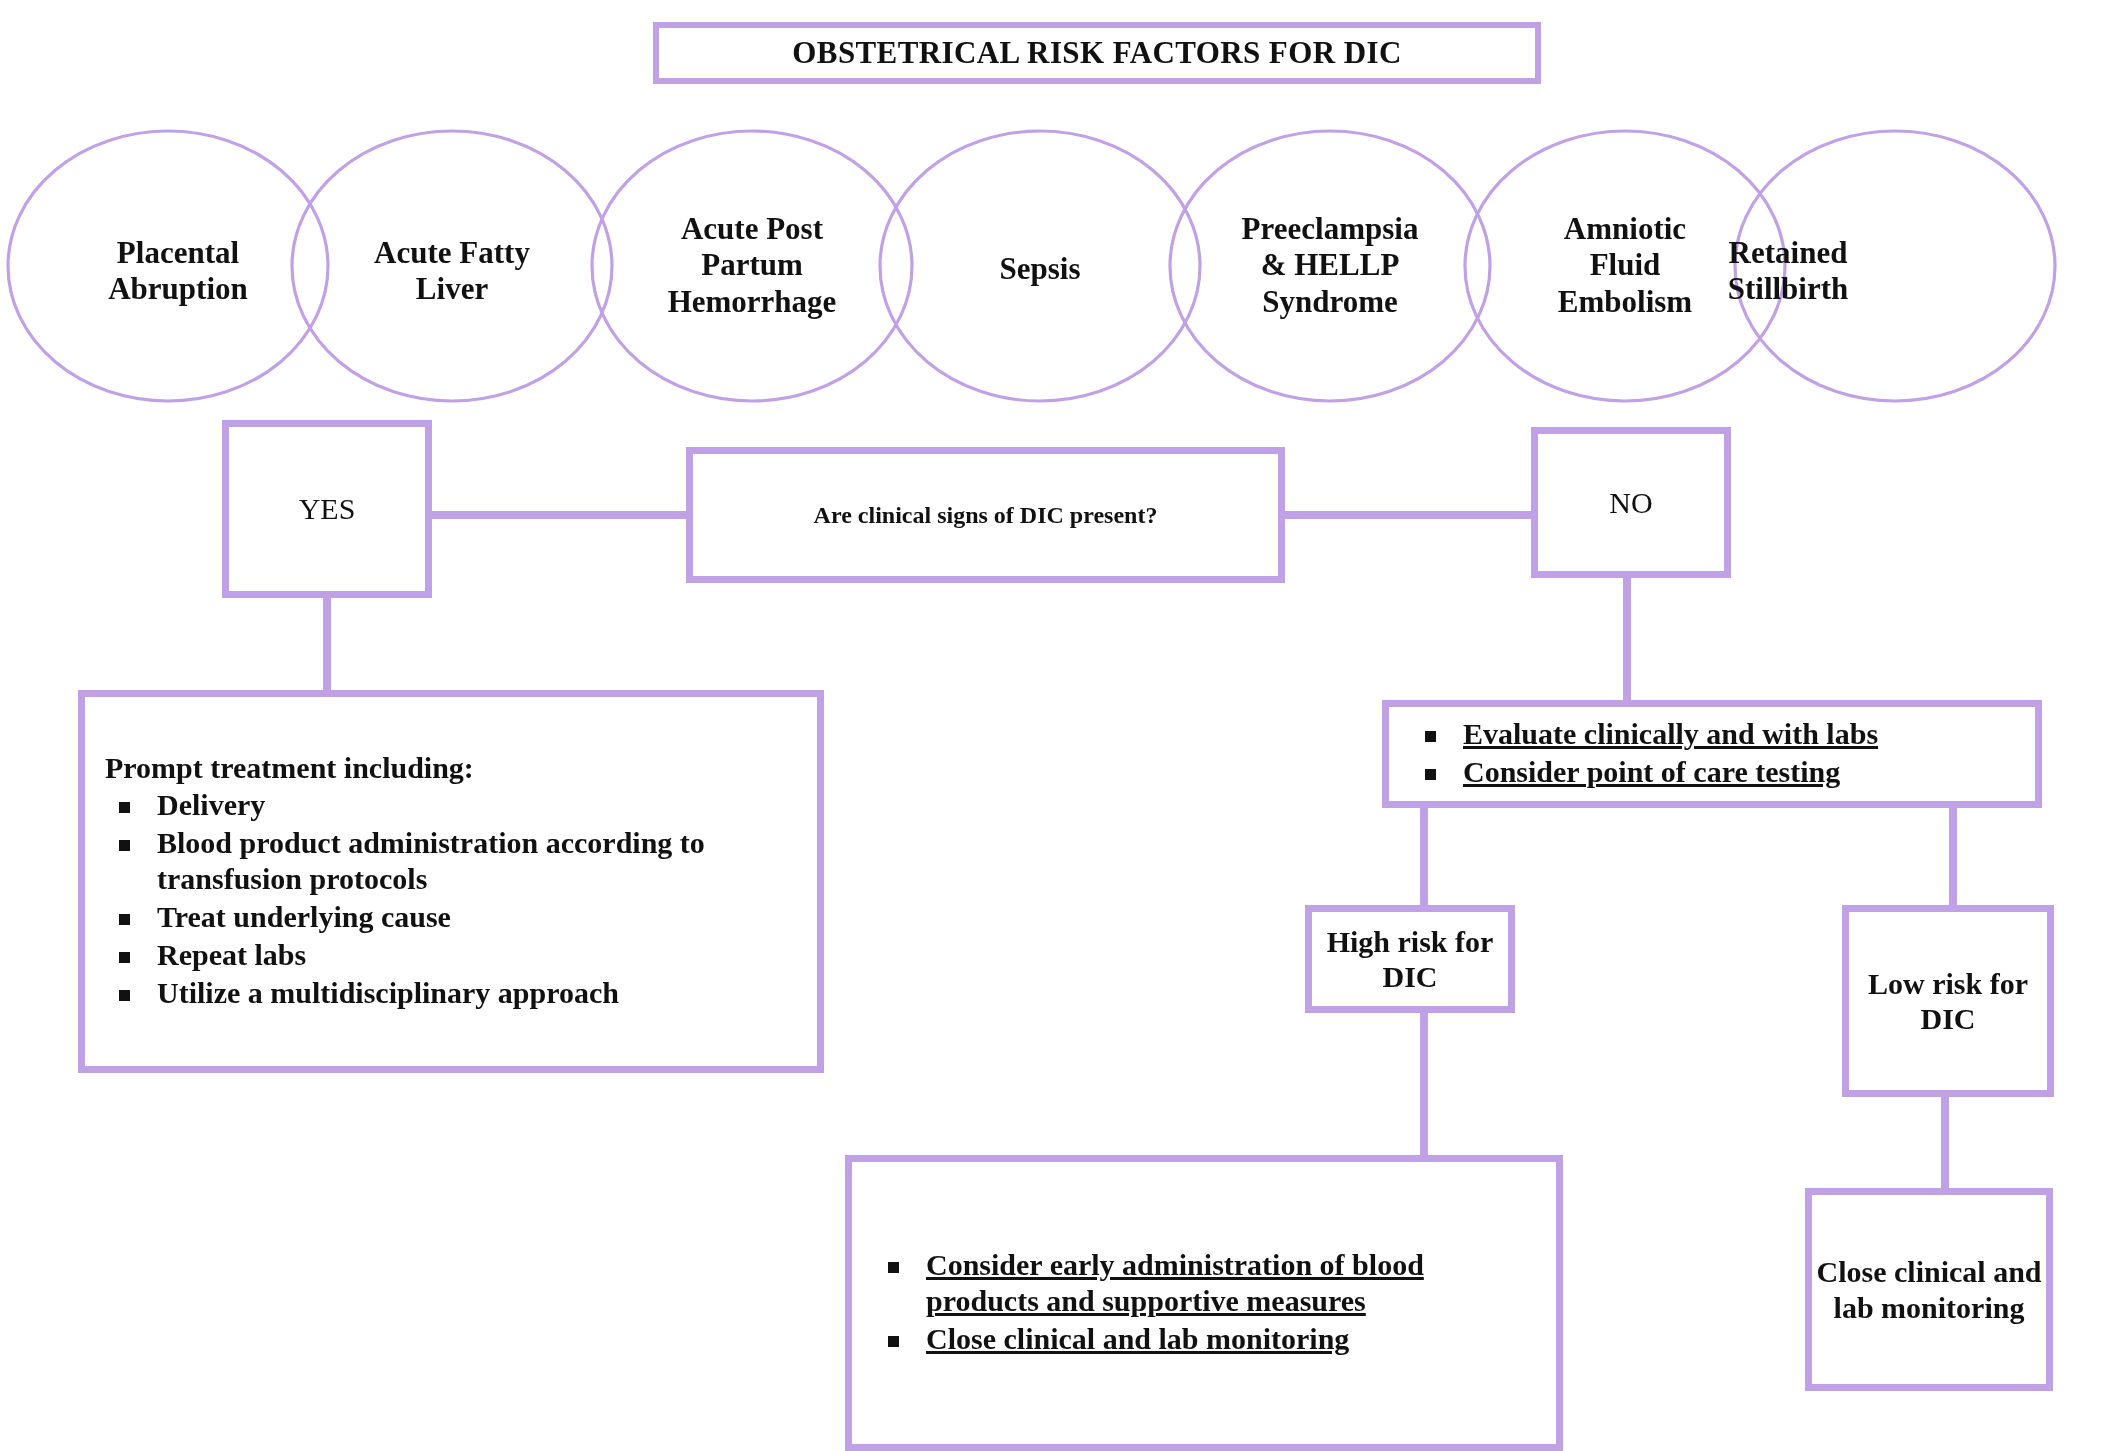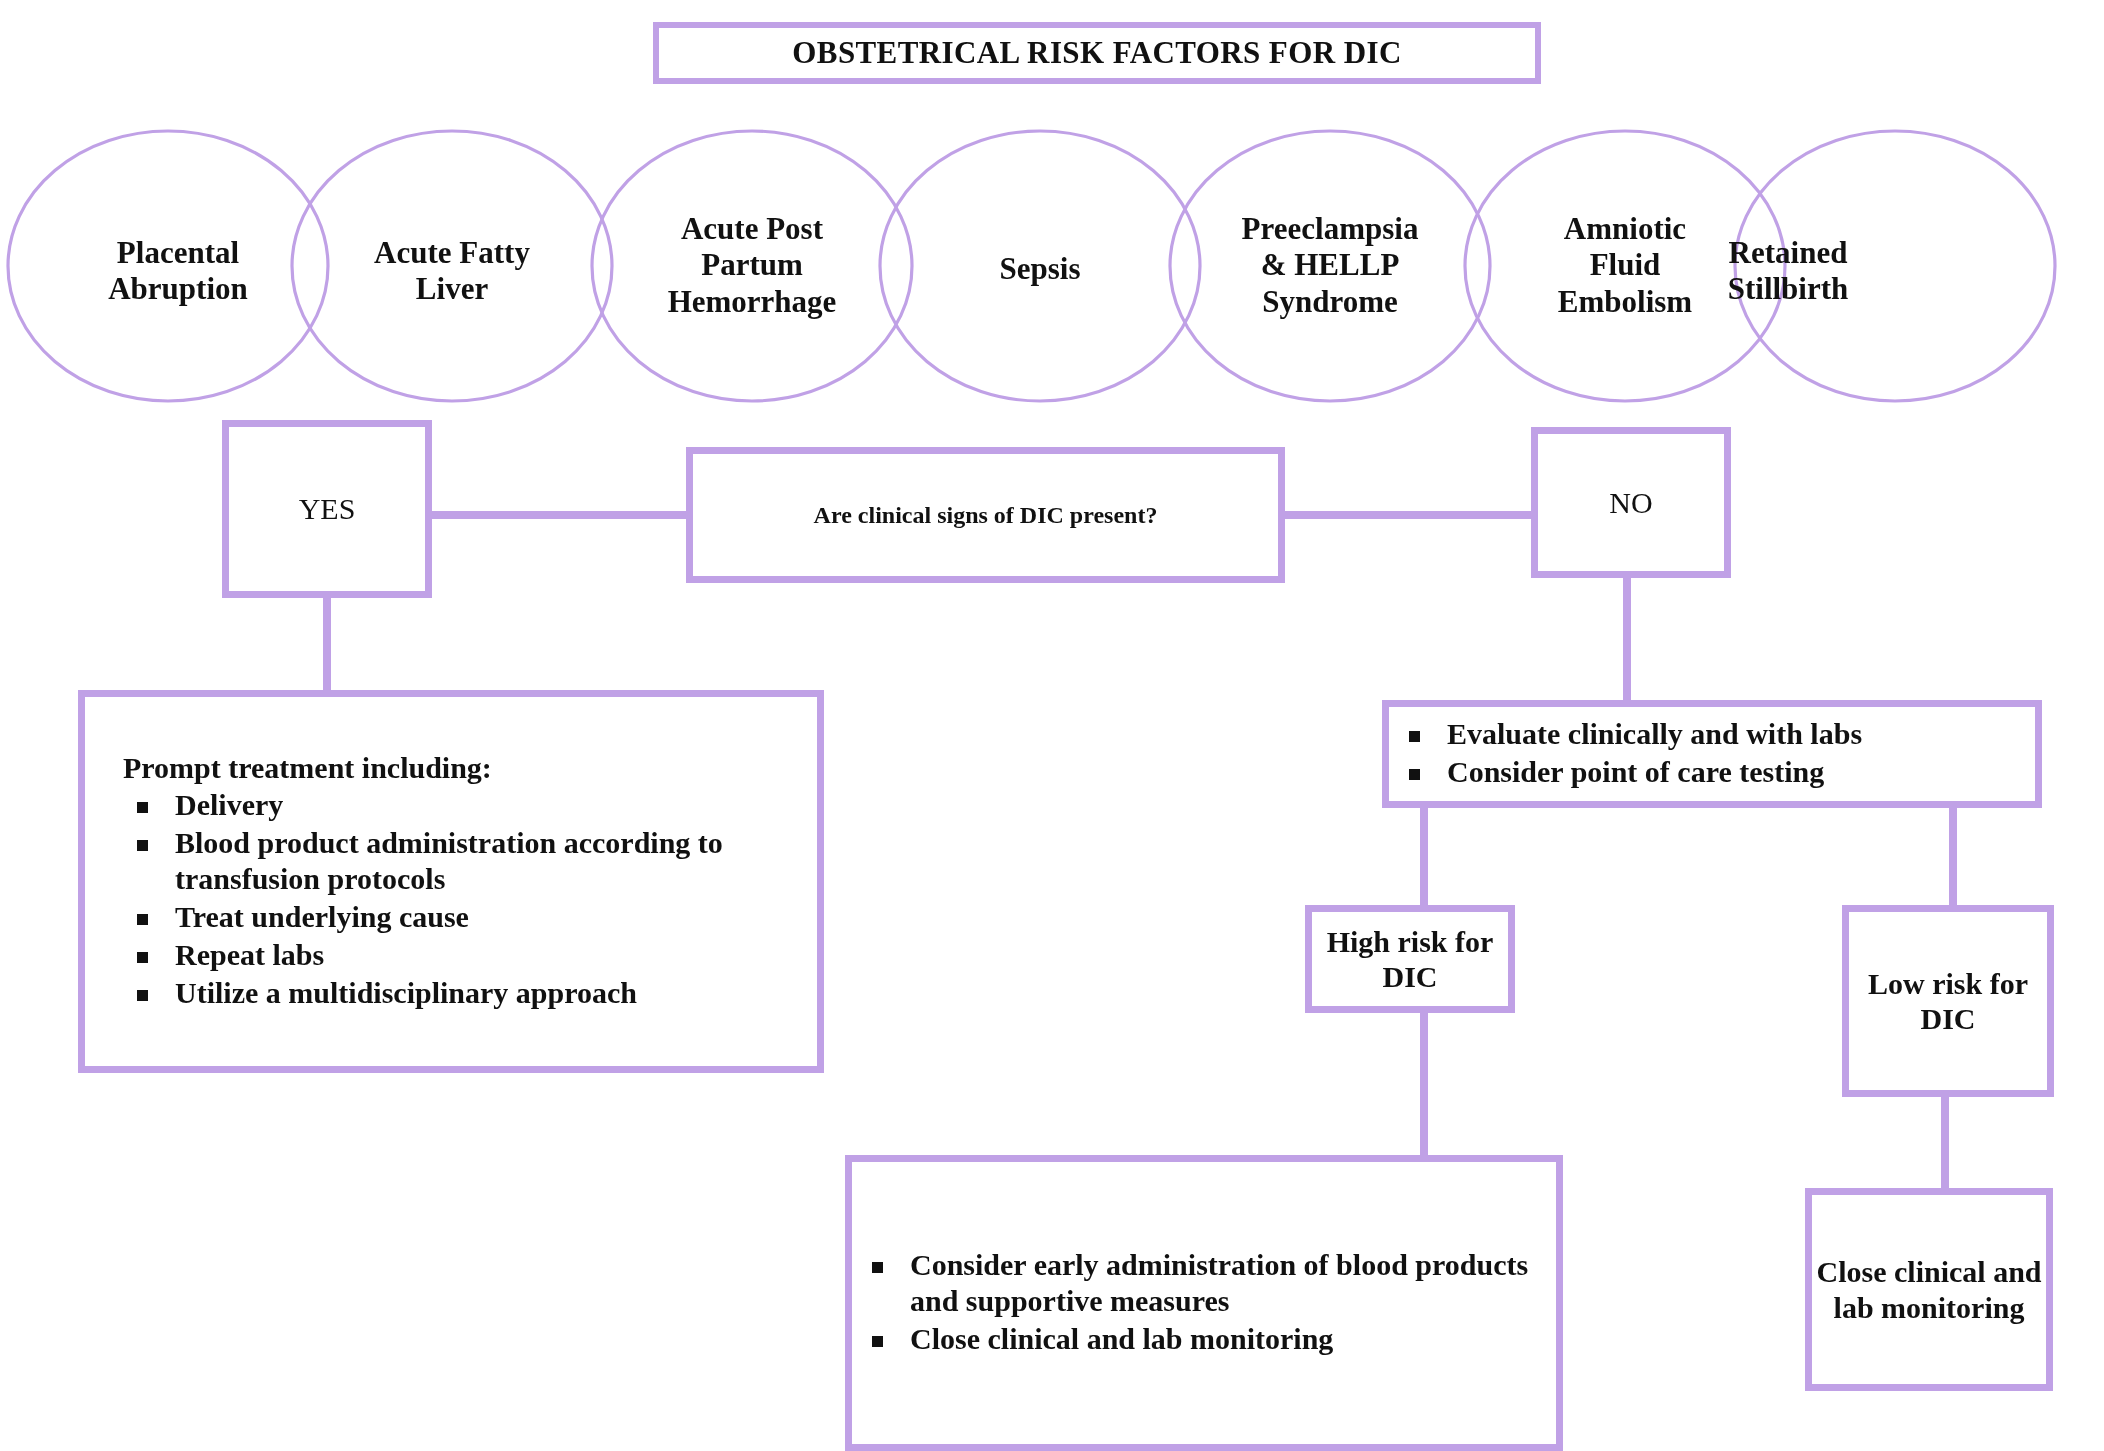"Evaluate clinically and with labs" .pad-m { padding-left: 6px -> 22px; text-decoration: none -> underline }
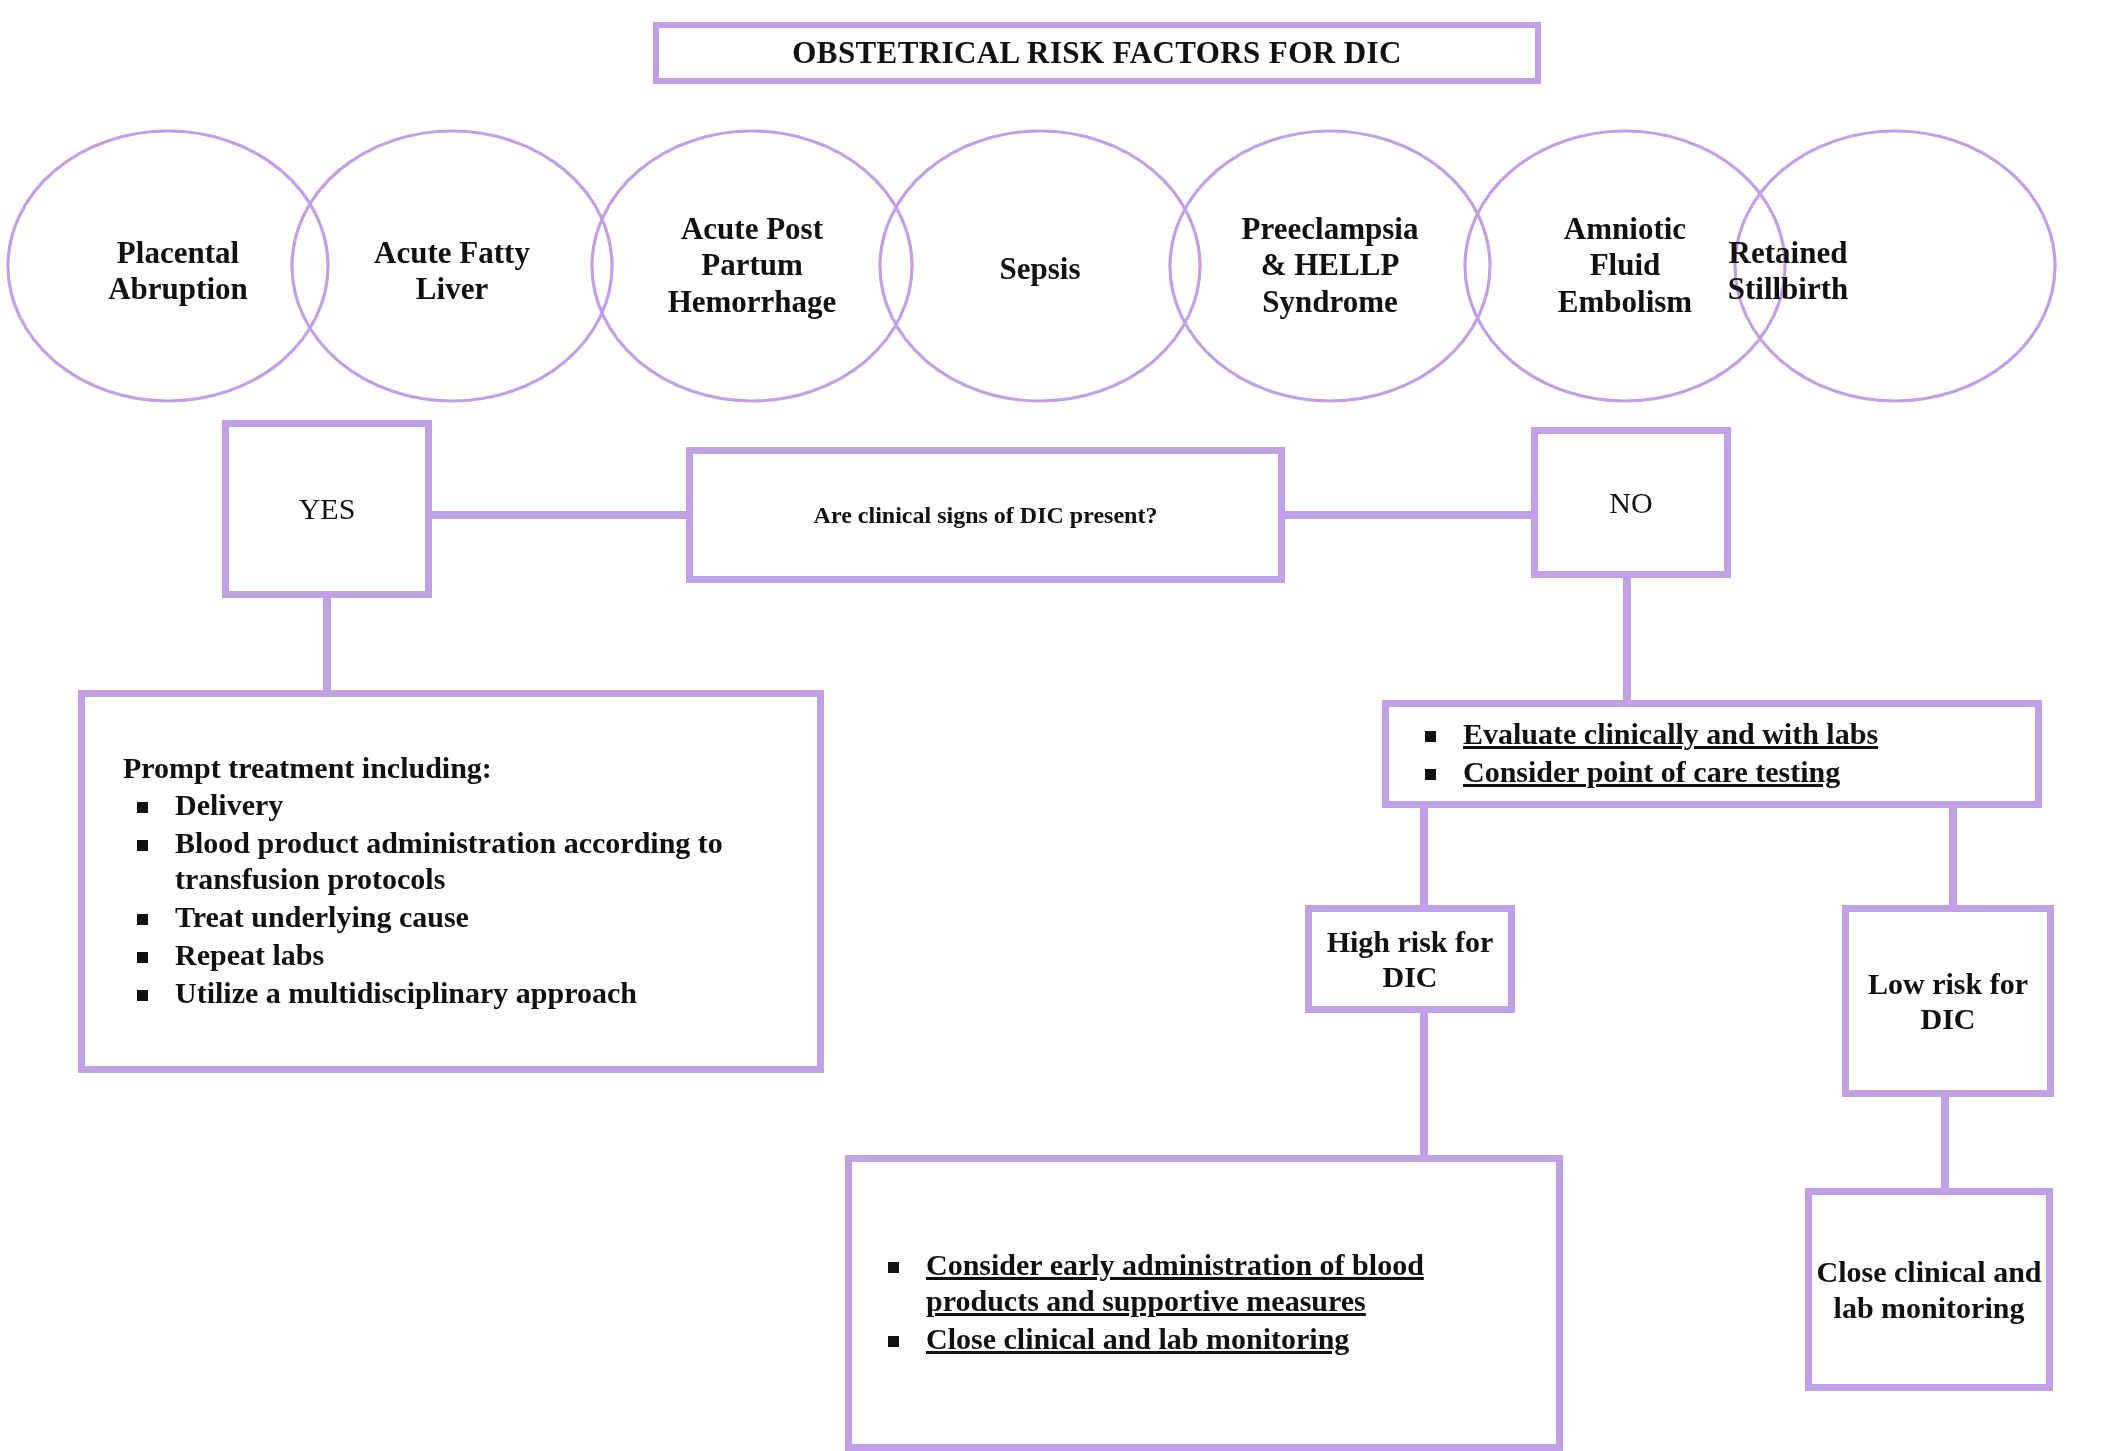"Prompt treatment including:" .pad-l { padding-left: 38px -> 20px }
